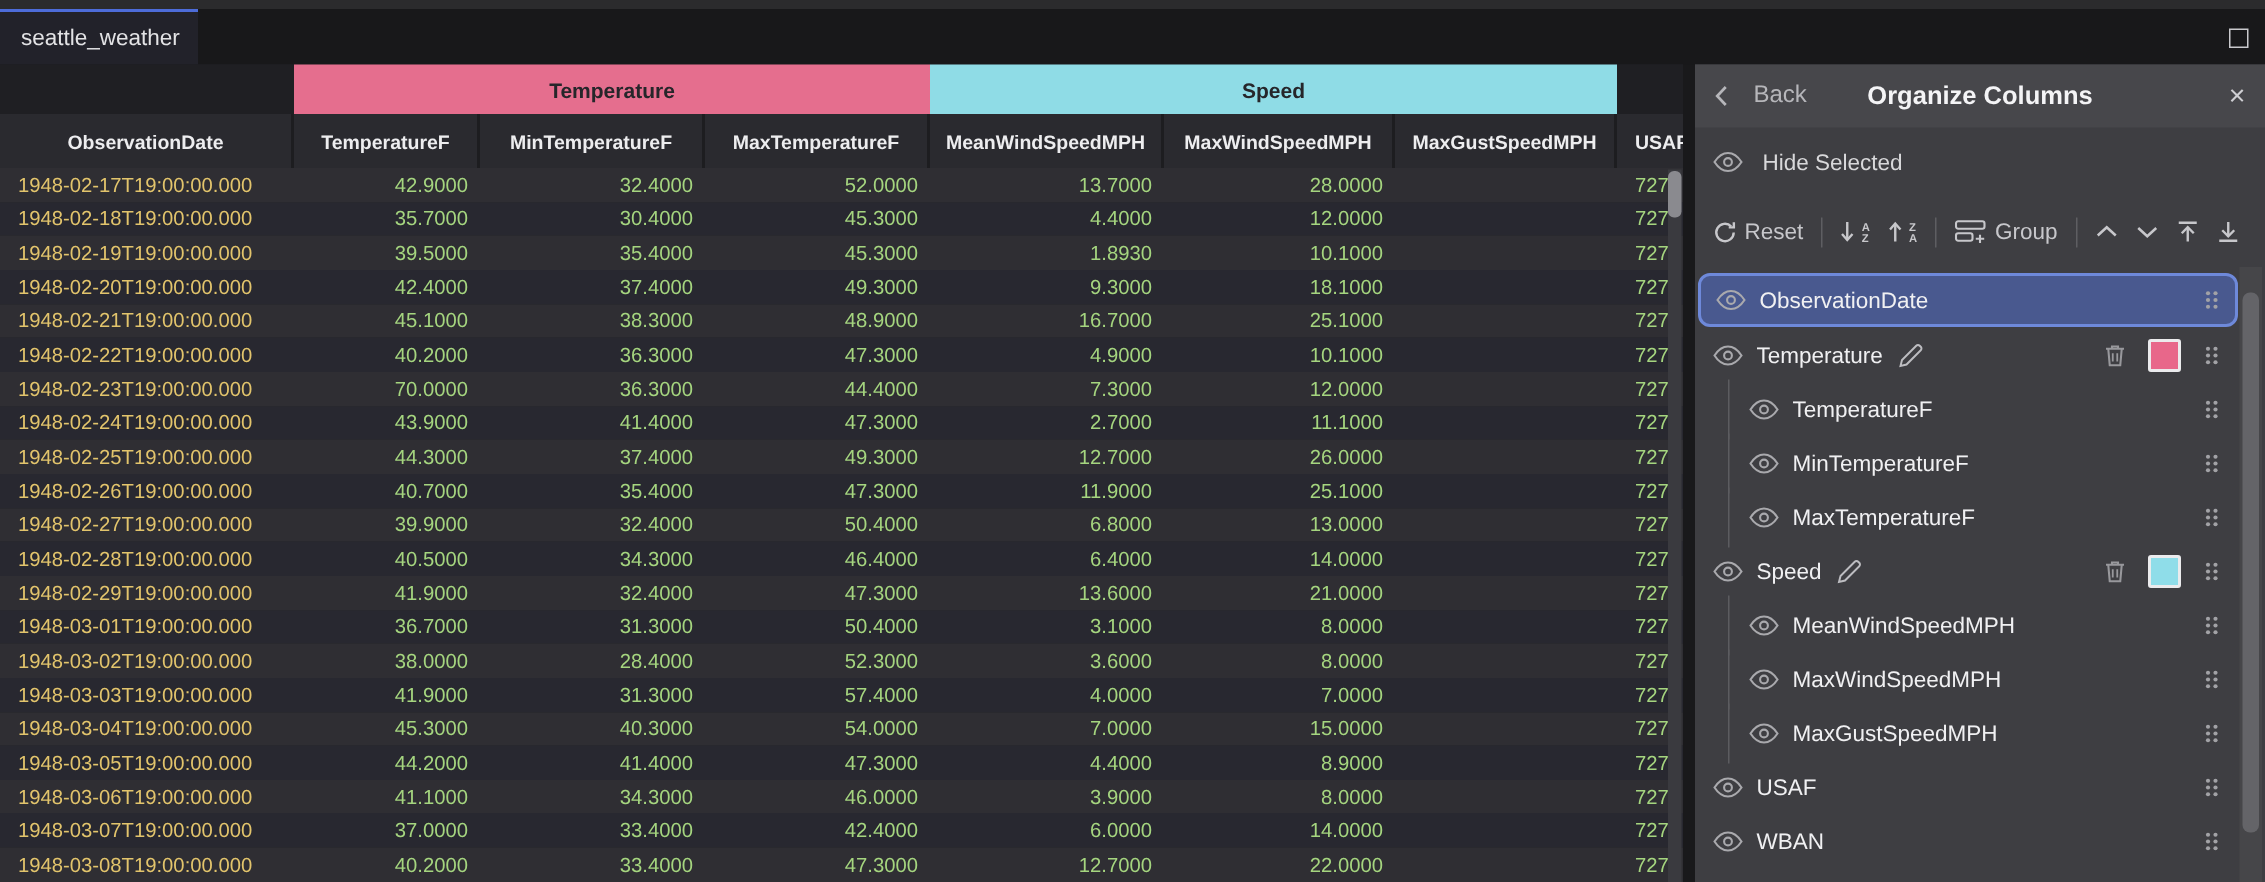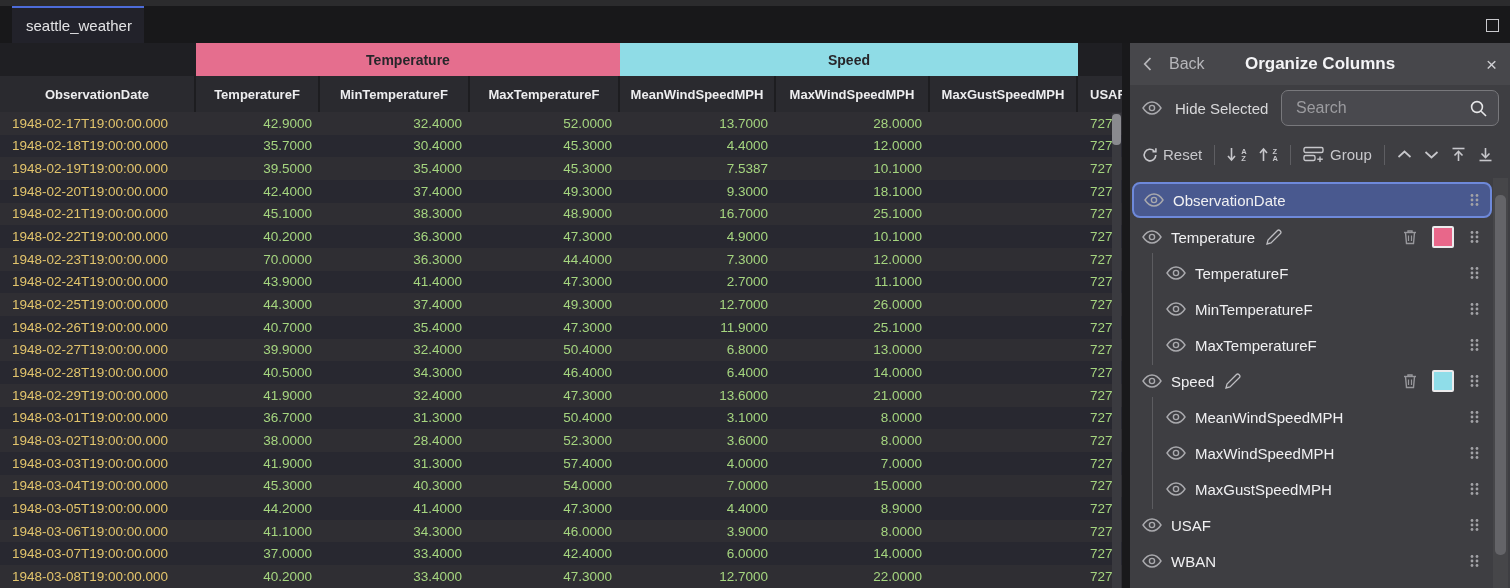"seattle_weather" .tab { left: 12px -> 0 }
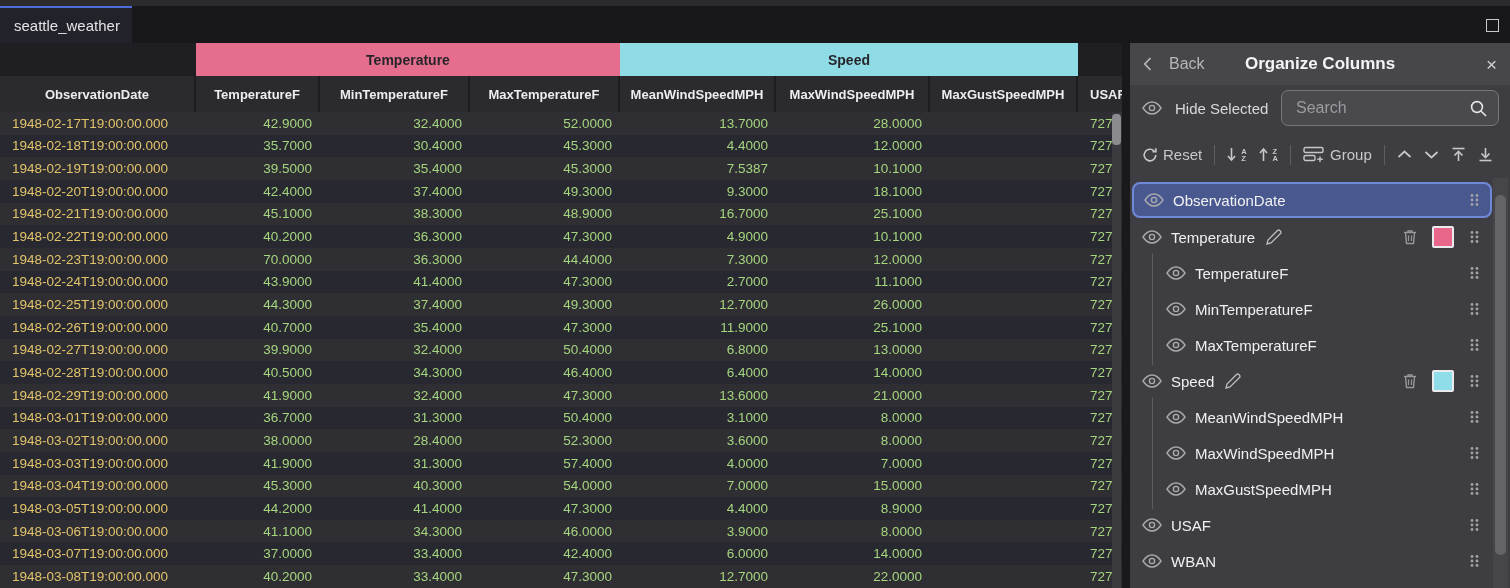"Search" div.search { html: <div> <input> <span> <svg> <circle></circle> <line></line> </svg> </span> </div> -> none }
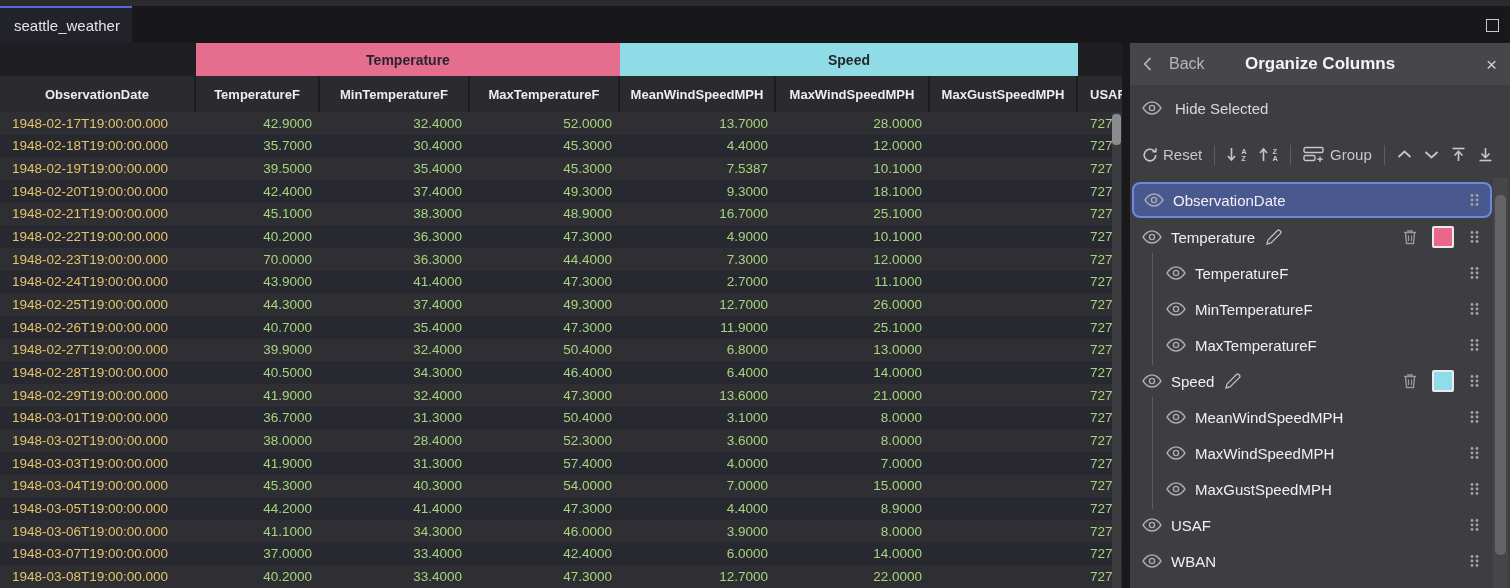"7.5387" div.tcell { text: 7.5387 -> 1.8930 }
